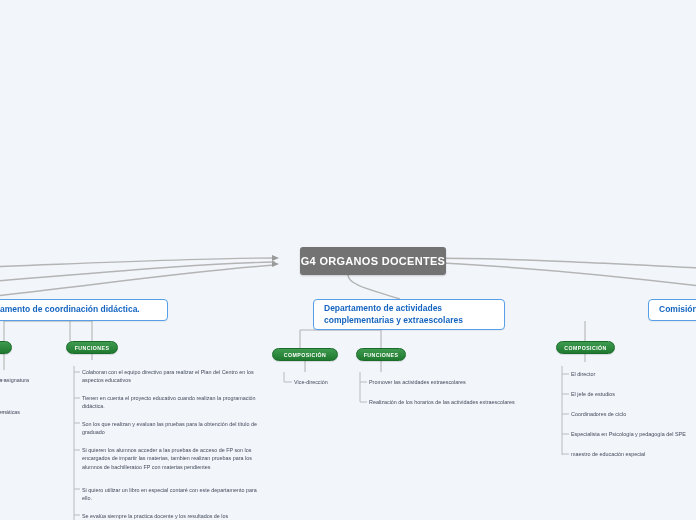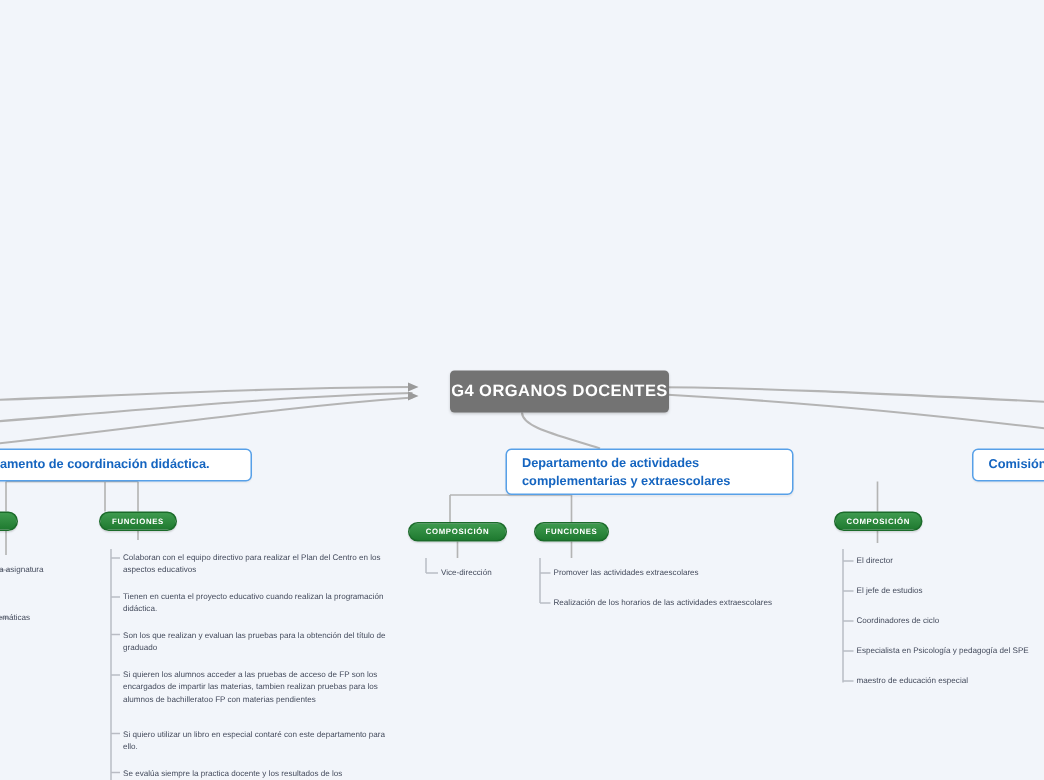"Departamento de actividades" #node-actividades { margin-left: 24px -> none }
